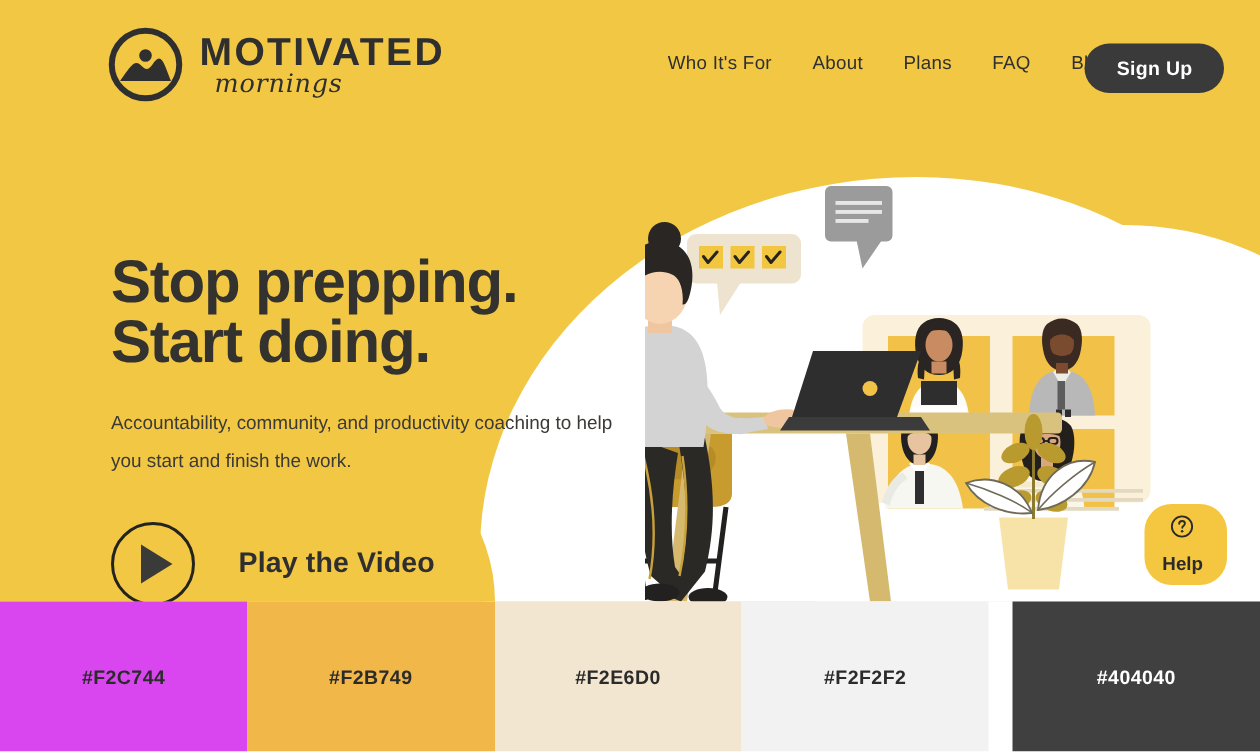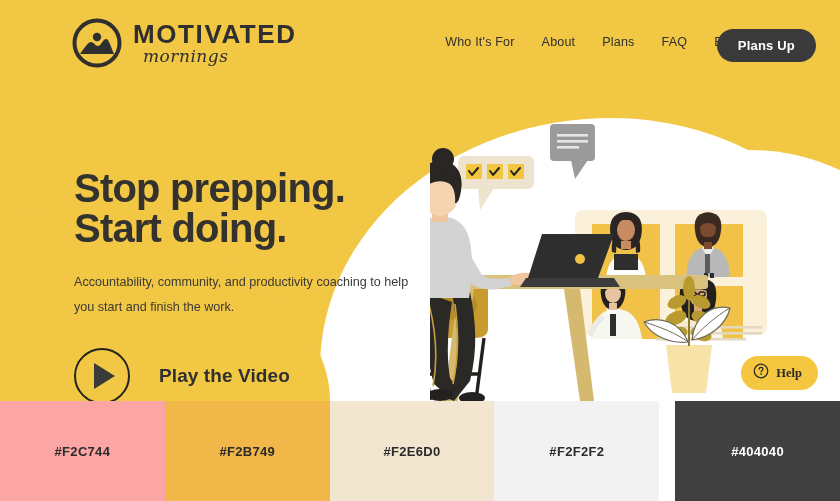"Plans Up" button.signup-btn { text: Plans -> Sign }
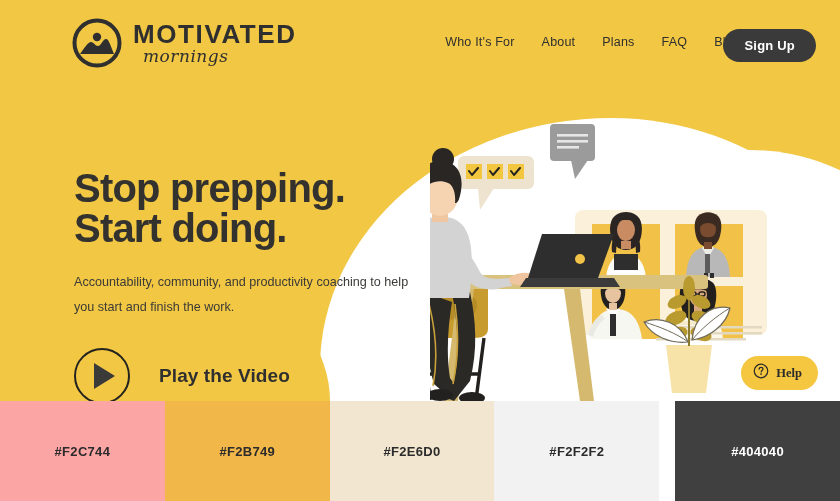"Help" .help-btn { flex-direction: none -> column; font-family: Liberation Serif, serif -> Liberation Sans, sans-serif }
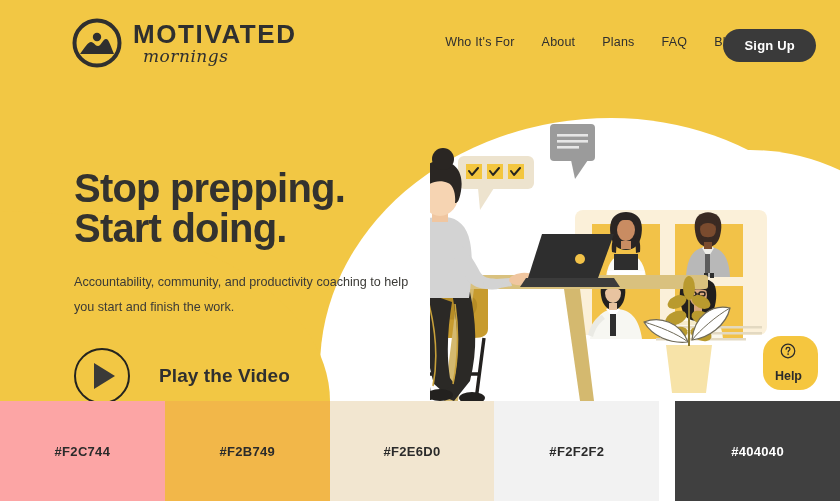"#F2C744" div.swatch { background: #fca5a5 -> #d946ef }
